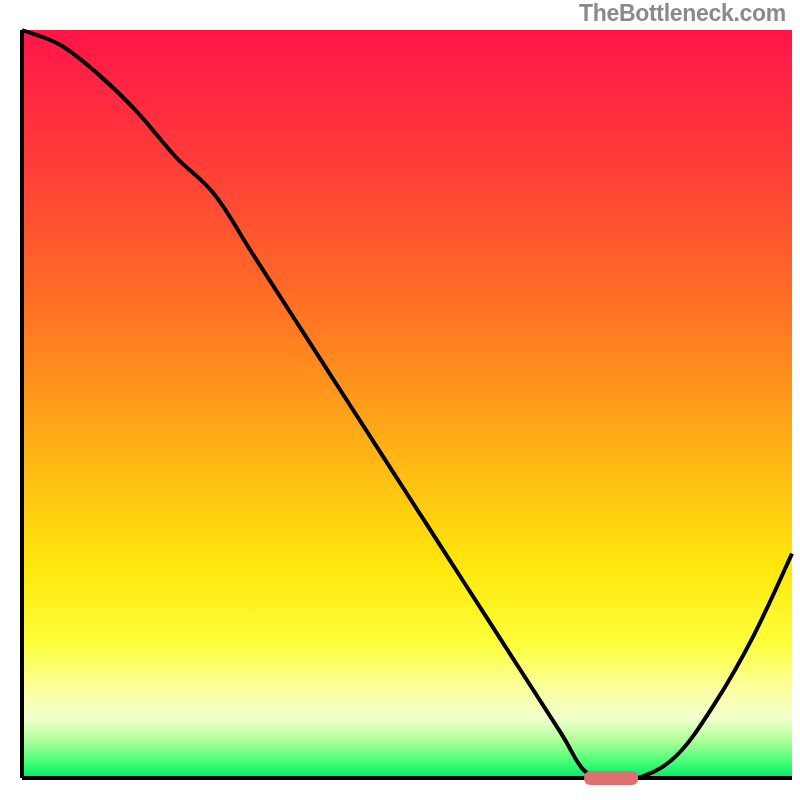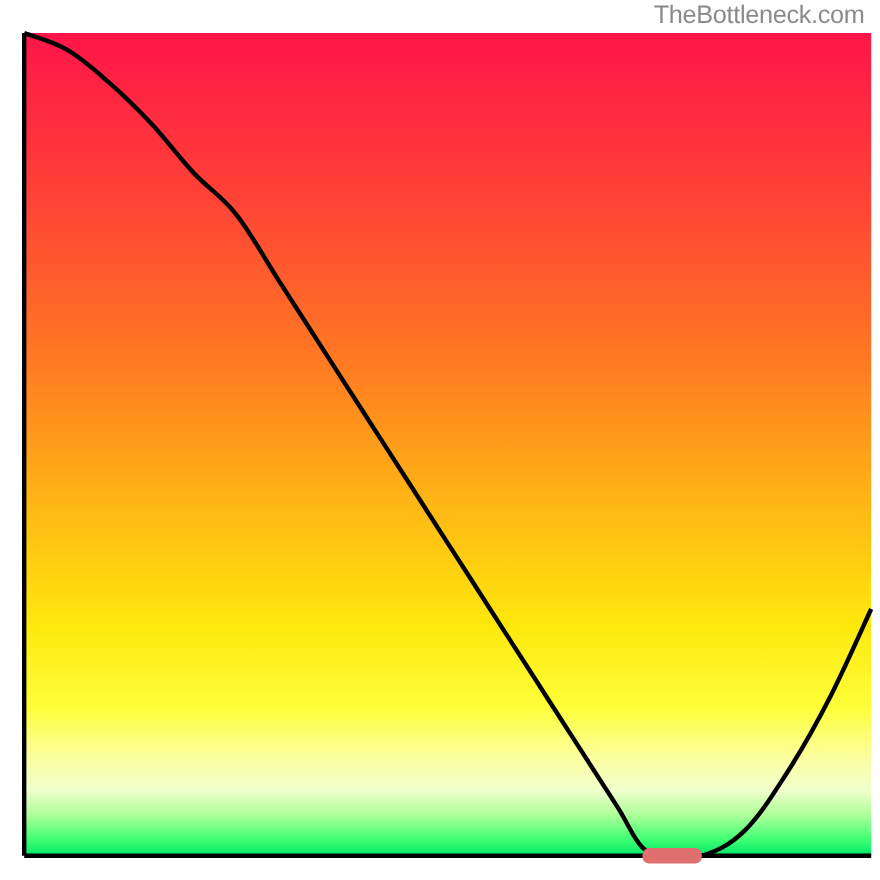"TheBottleneck.com" .watermark { font-weight: normal -> bold }
